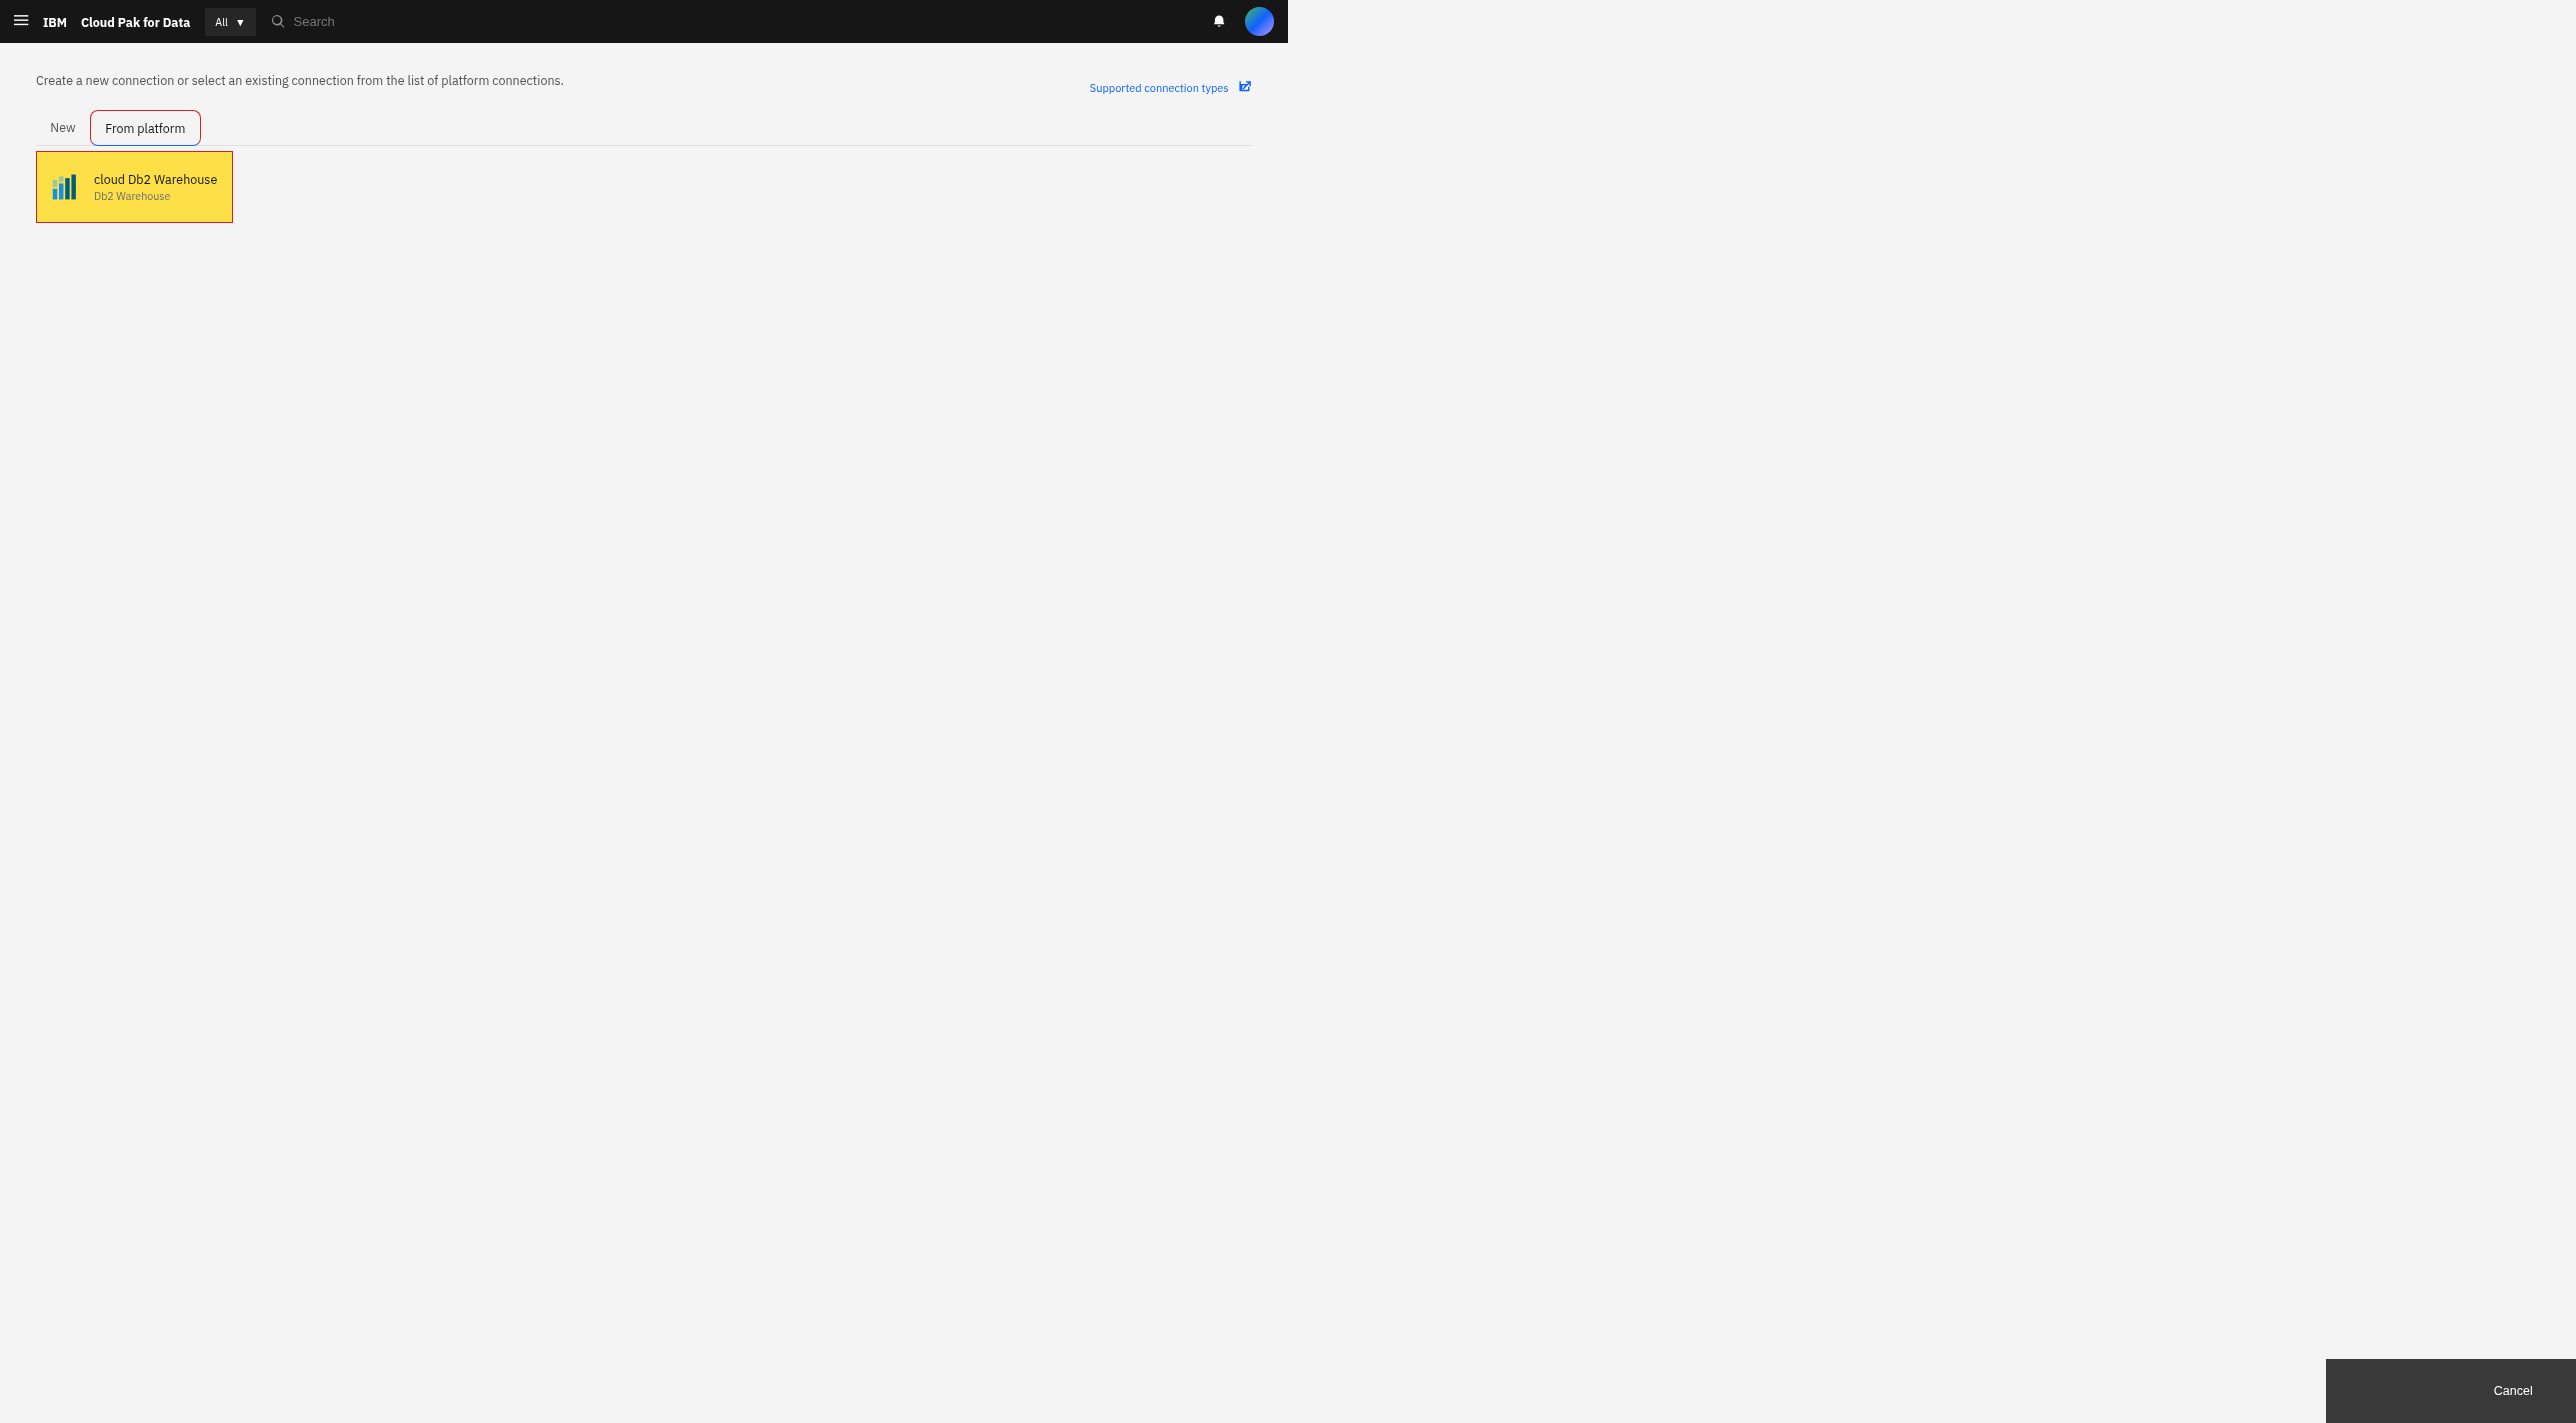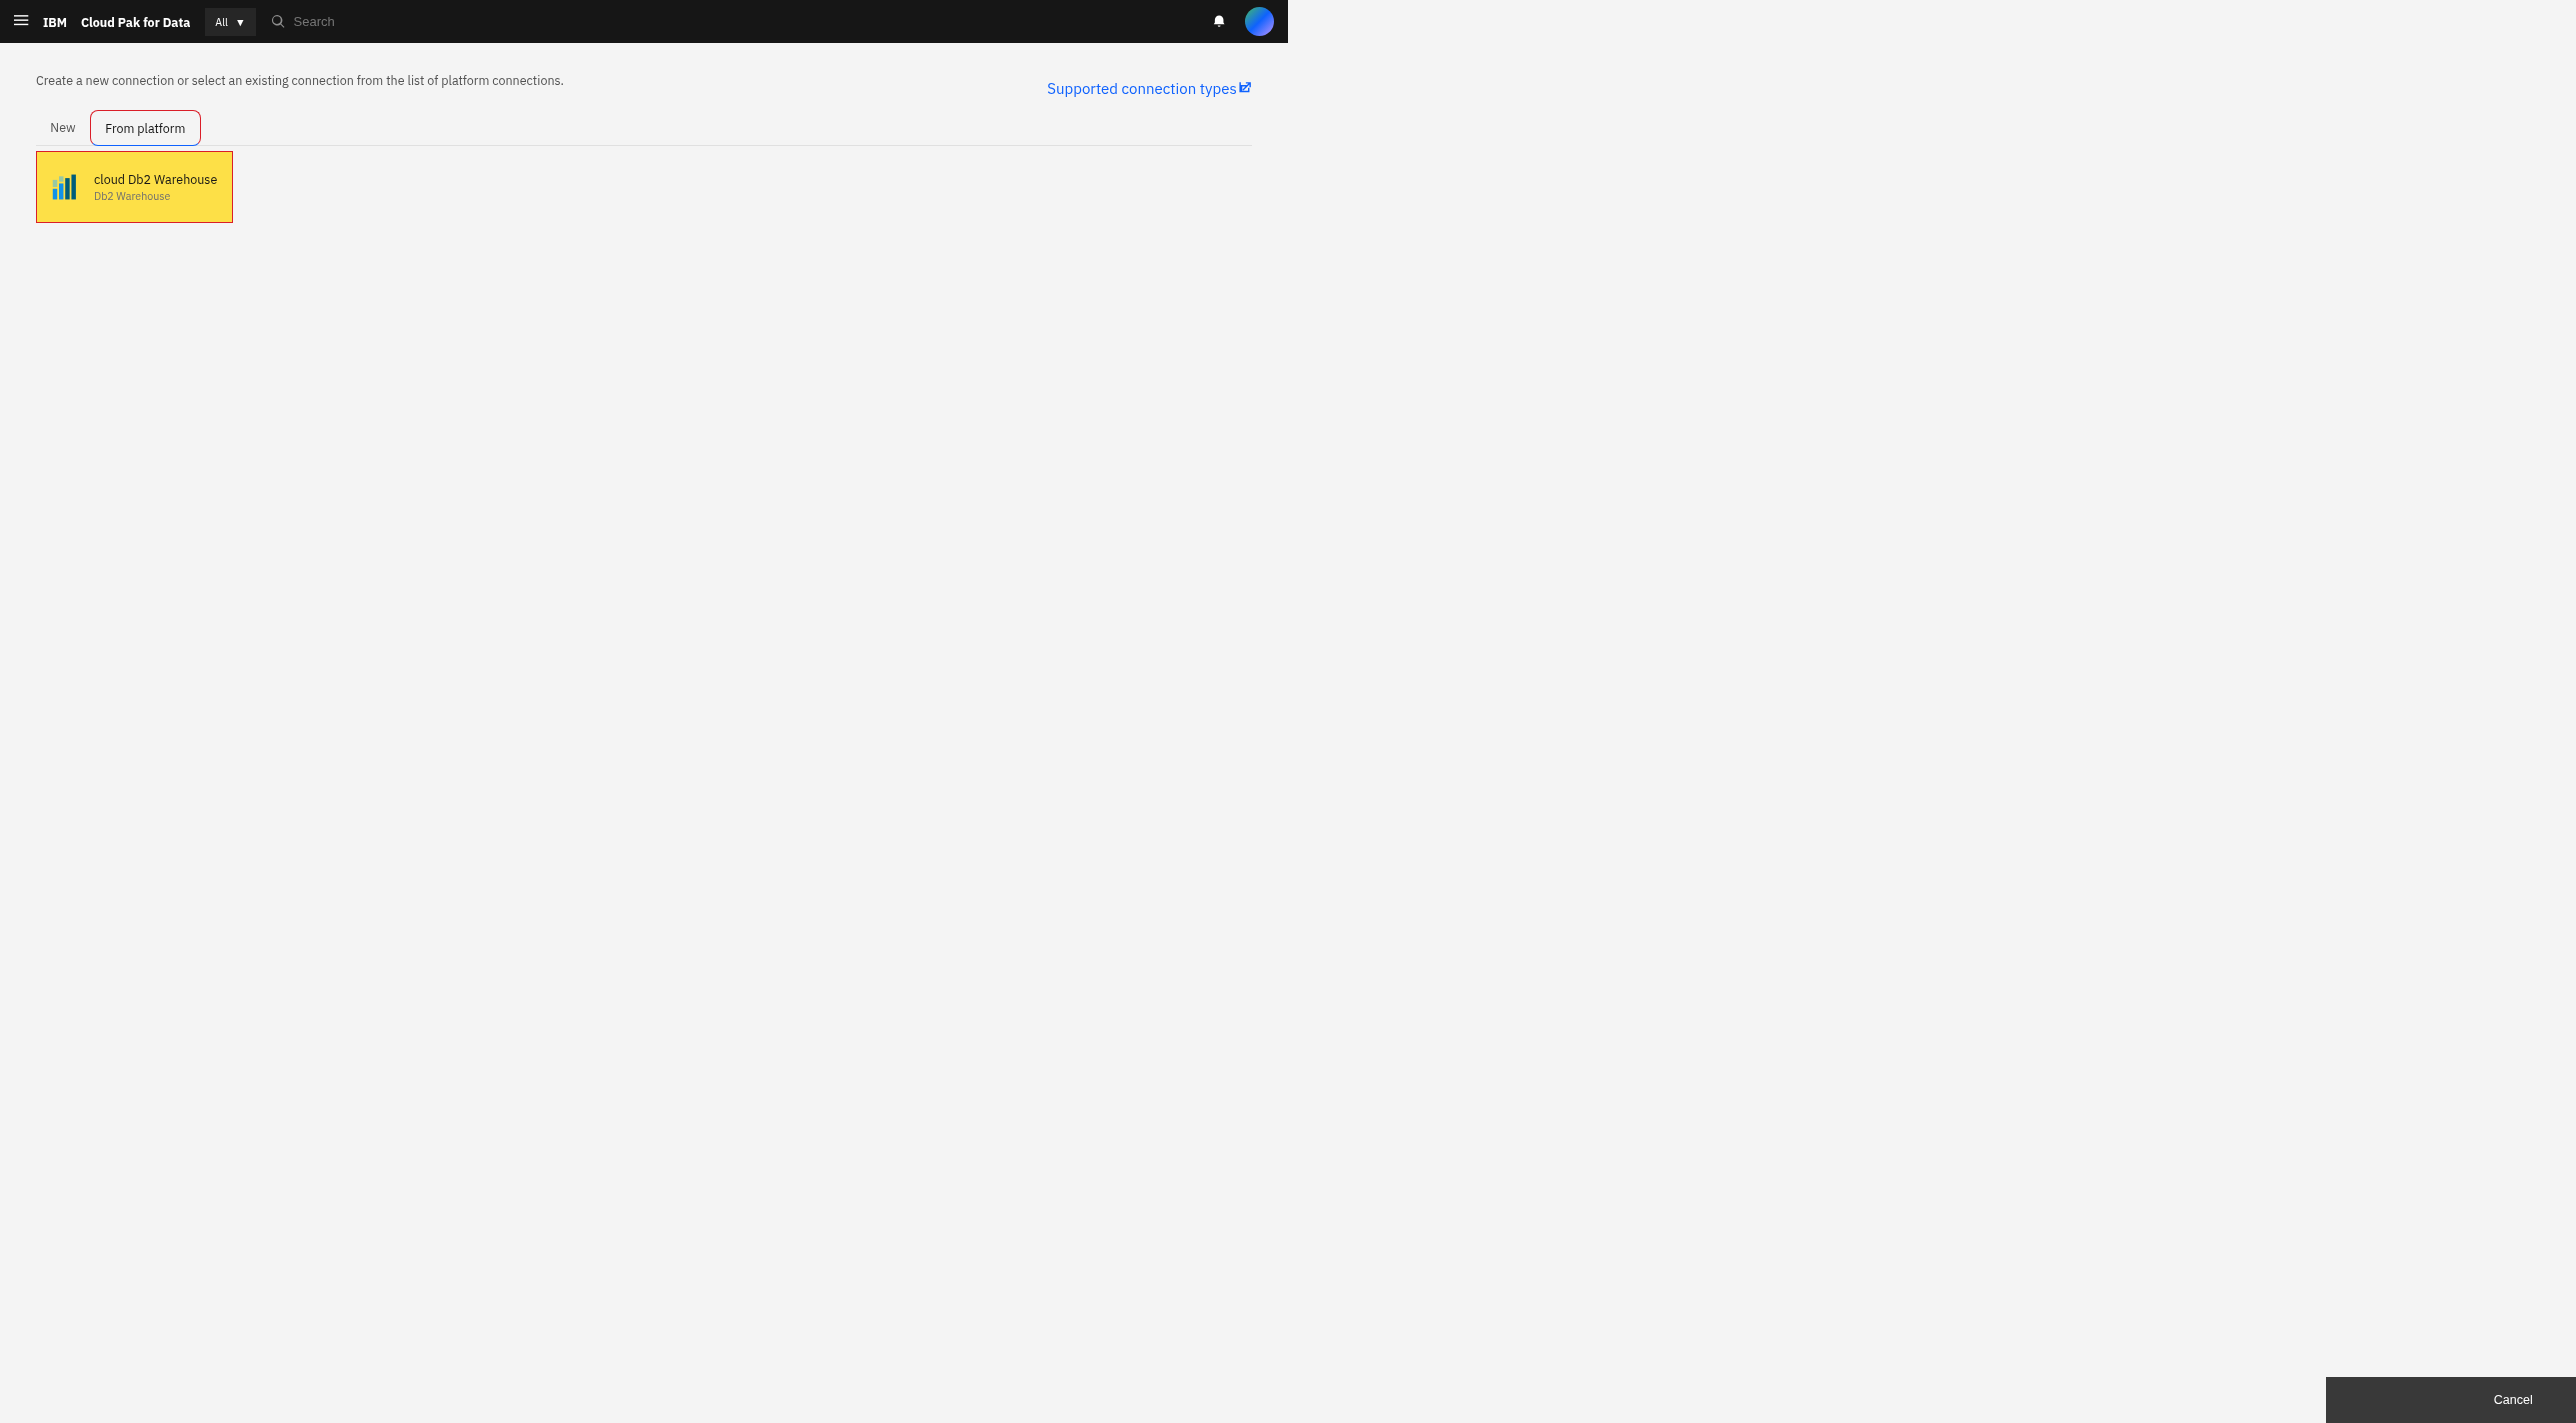"Supported connection types" .supported-link { font-size: 15px -> 11px; gap: 1px -> 9px }
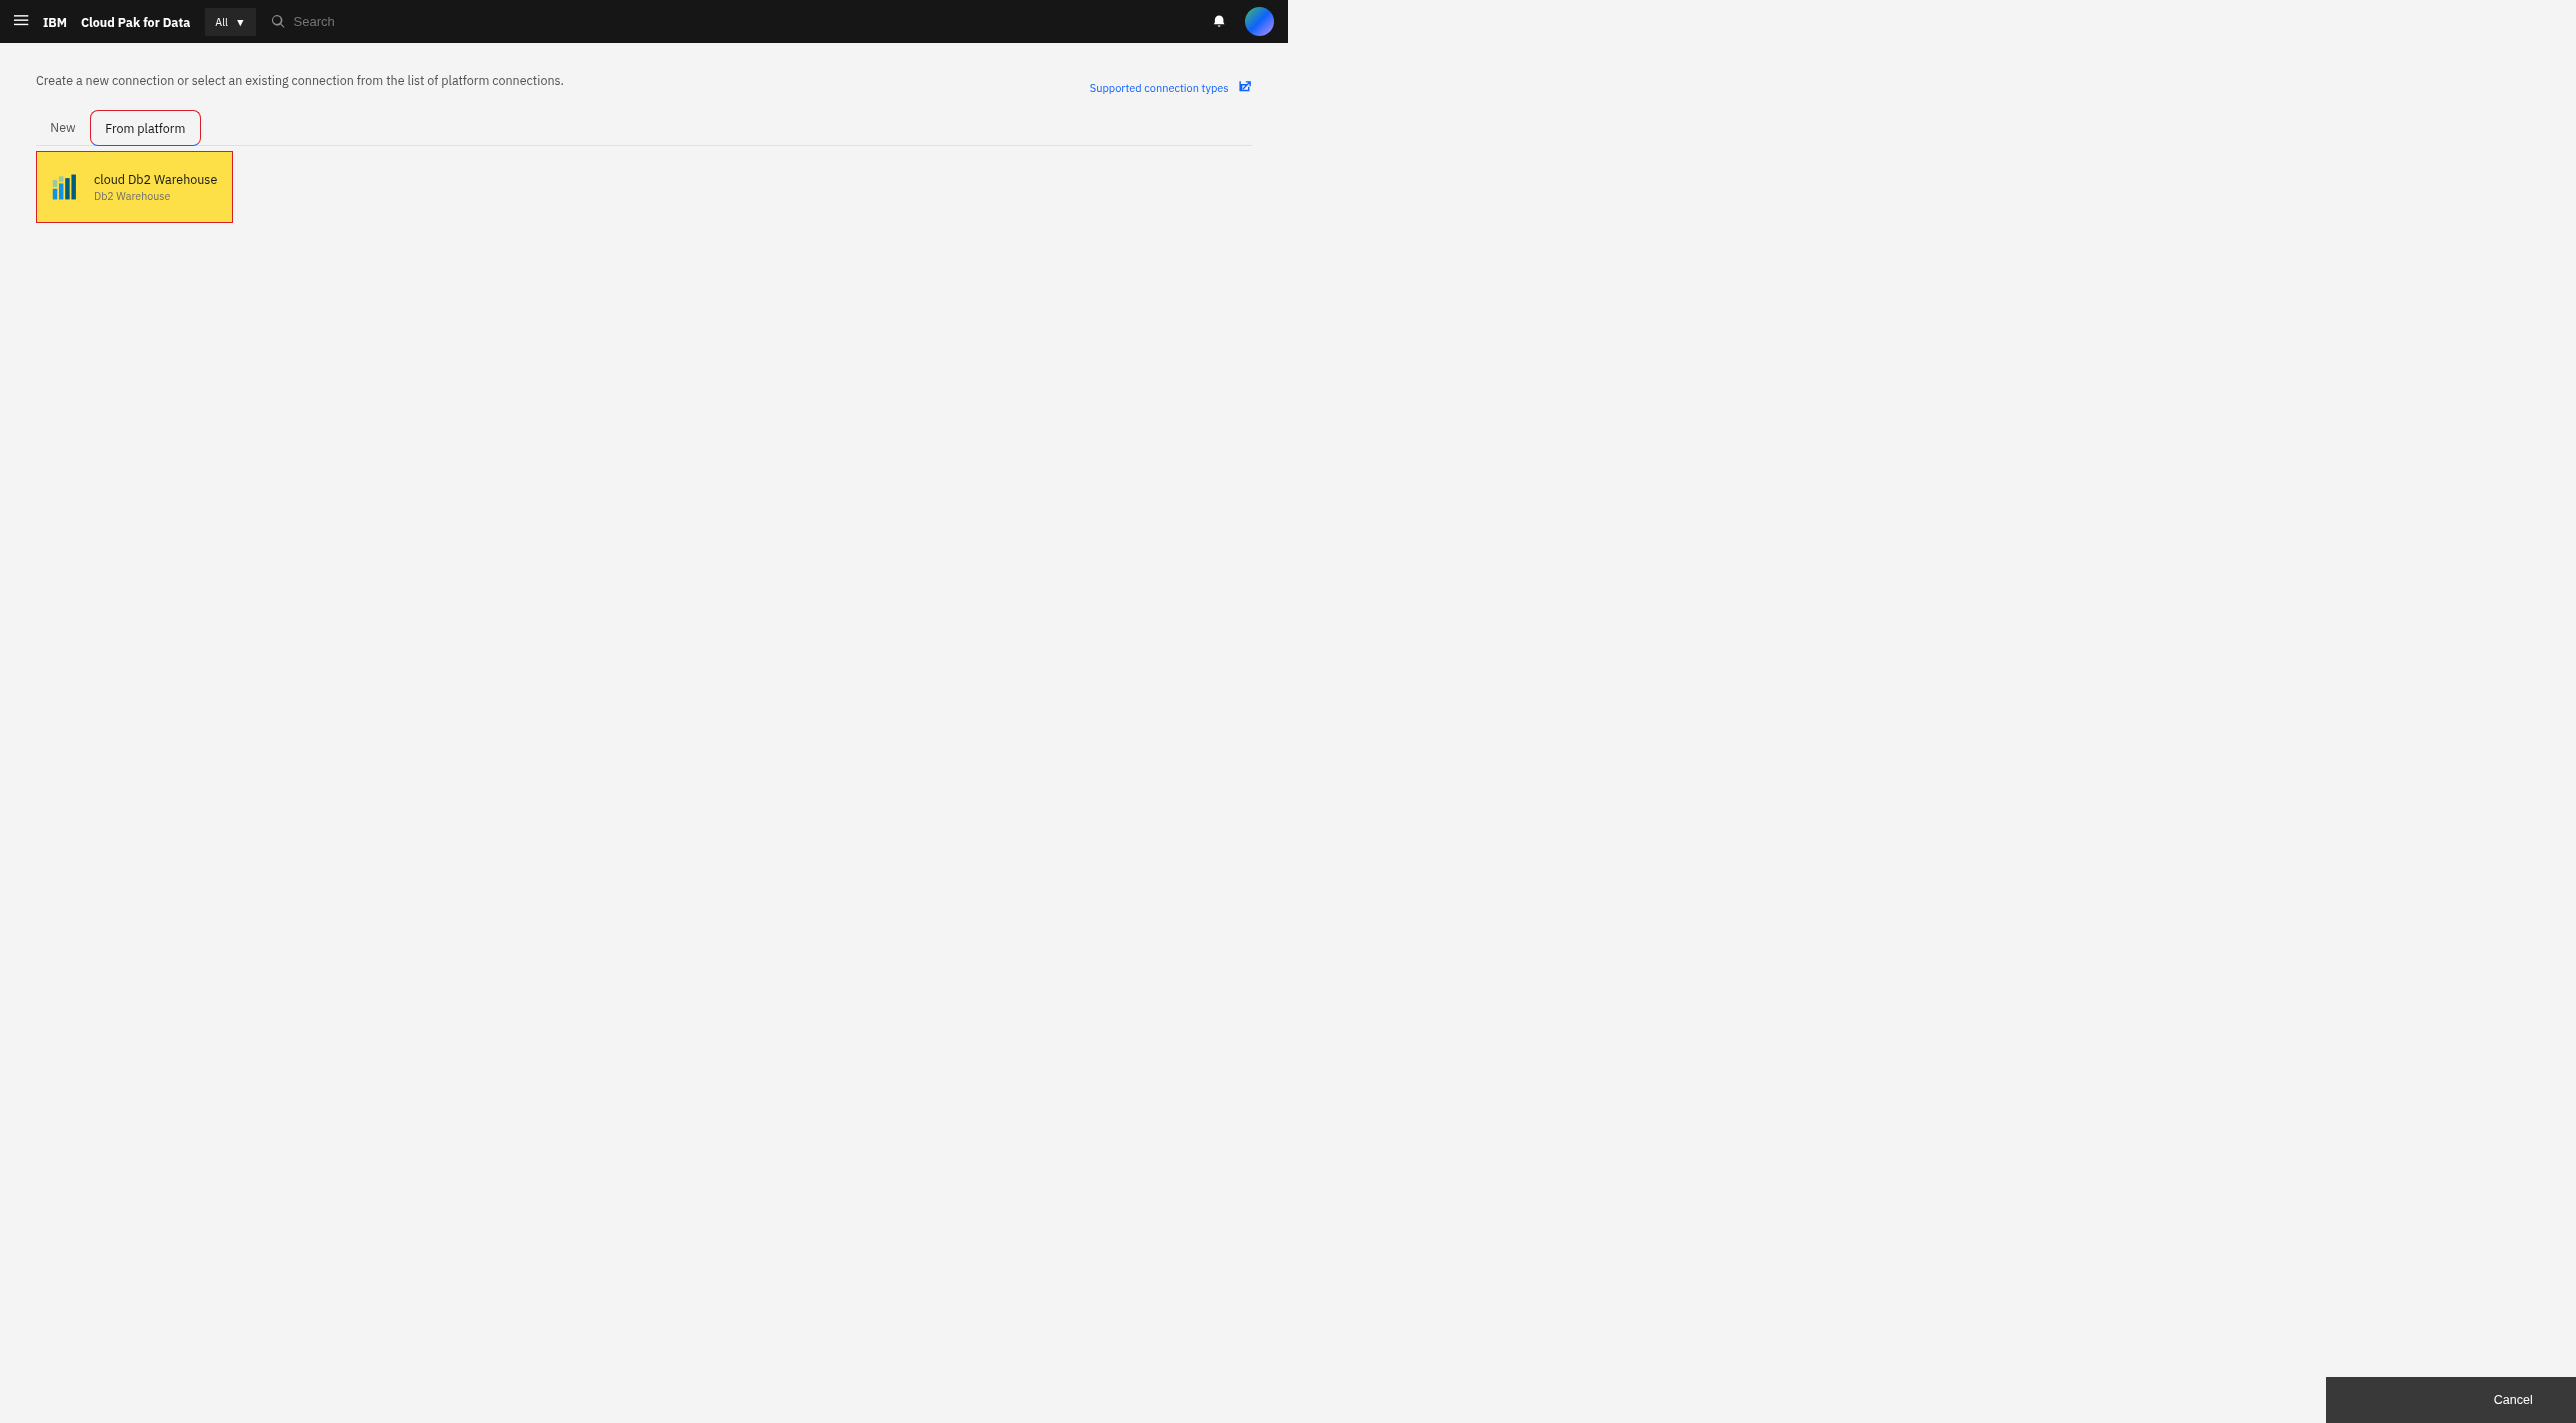"Cancel" .footer-bar { height: 46px -> 64px }
